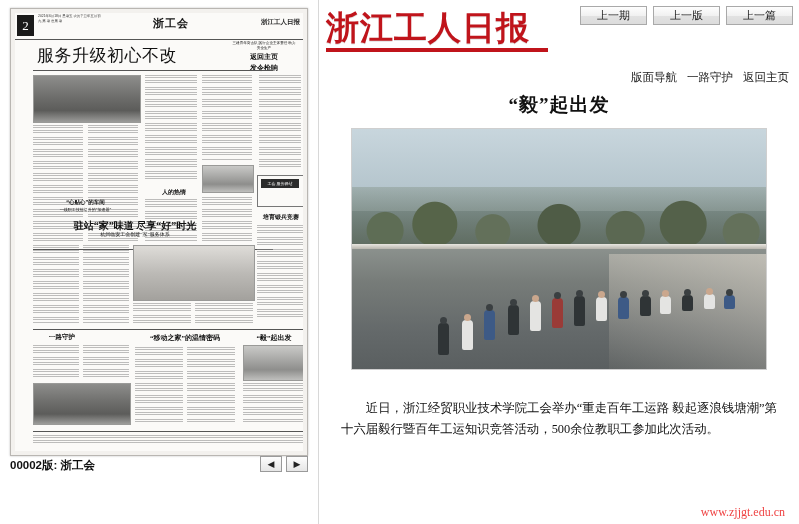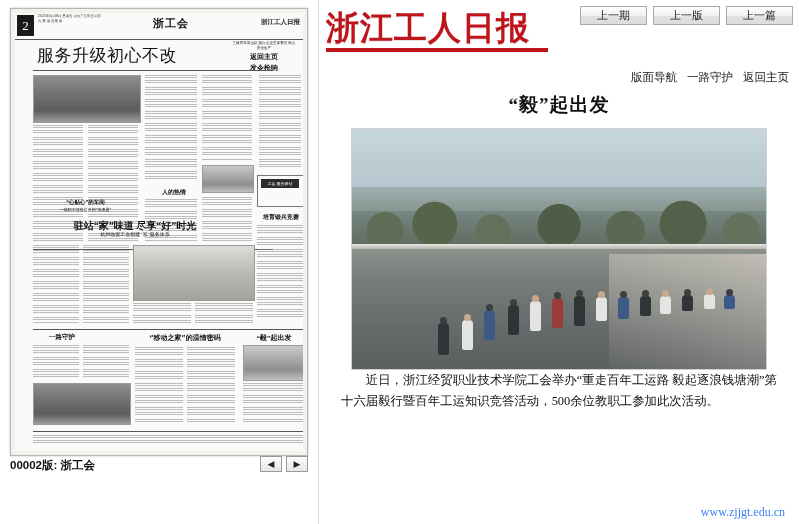"“移动之家”的温情密码" div.mini-title { font-family: Liberation Mono, monospace -> none }
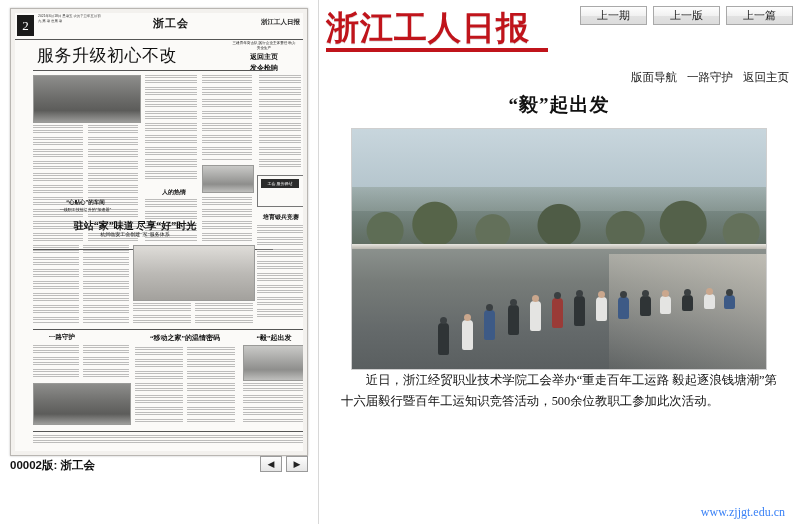"近日，浙江经贸职业技术学院工会举办“重走百年工运路" .para { margin-top: 0 -> 28px }
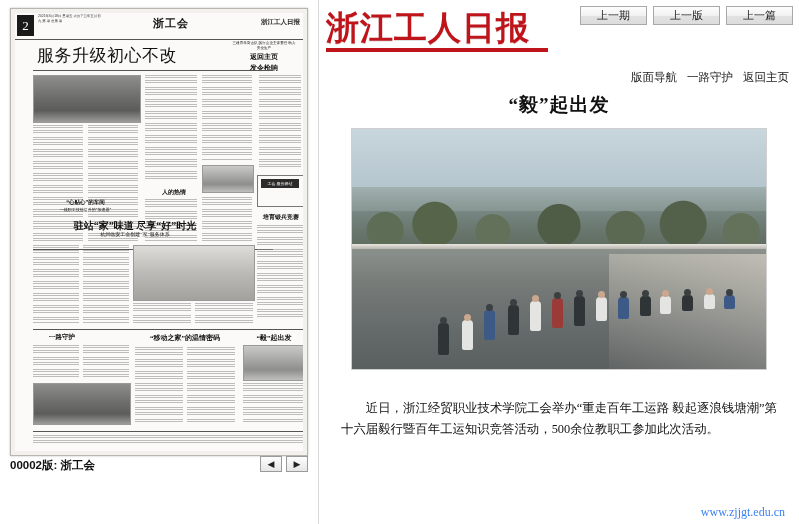"www.zjjgt.edu.cn" .site-url { color: #3b82f6 -> #ef4444 }
